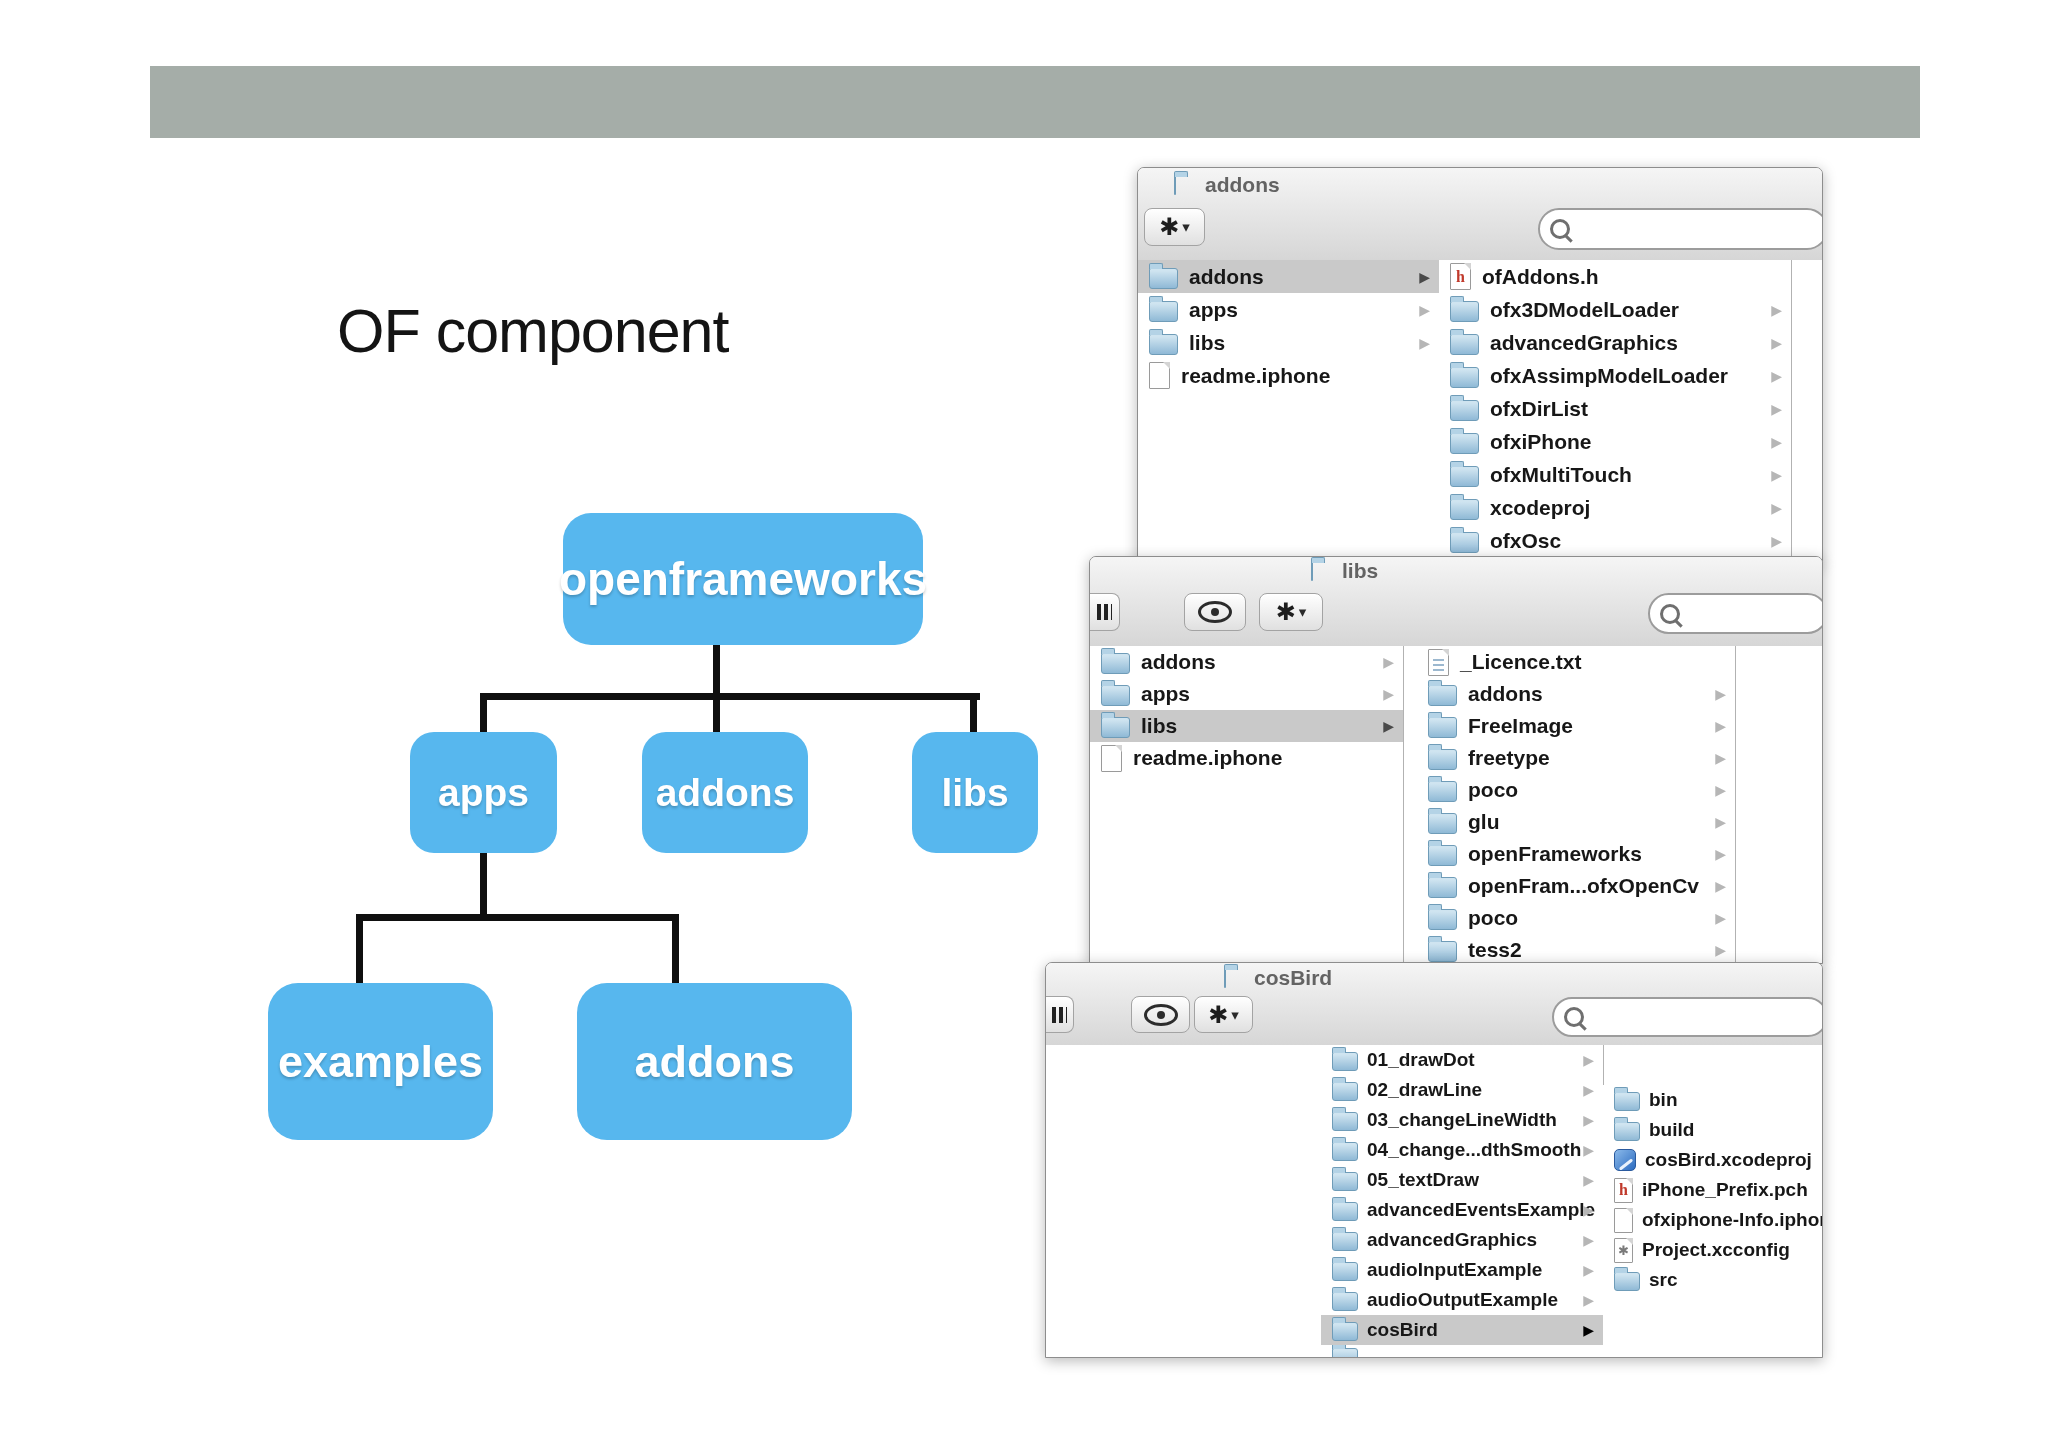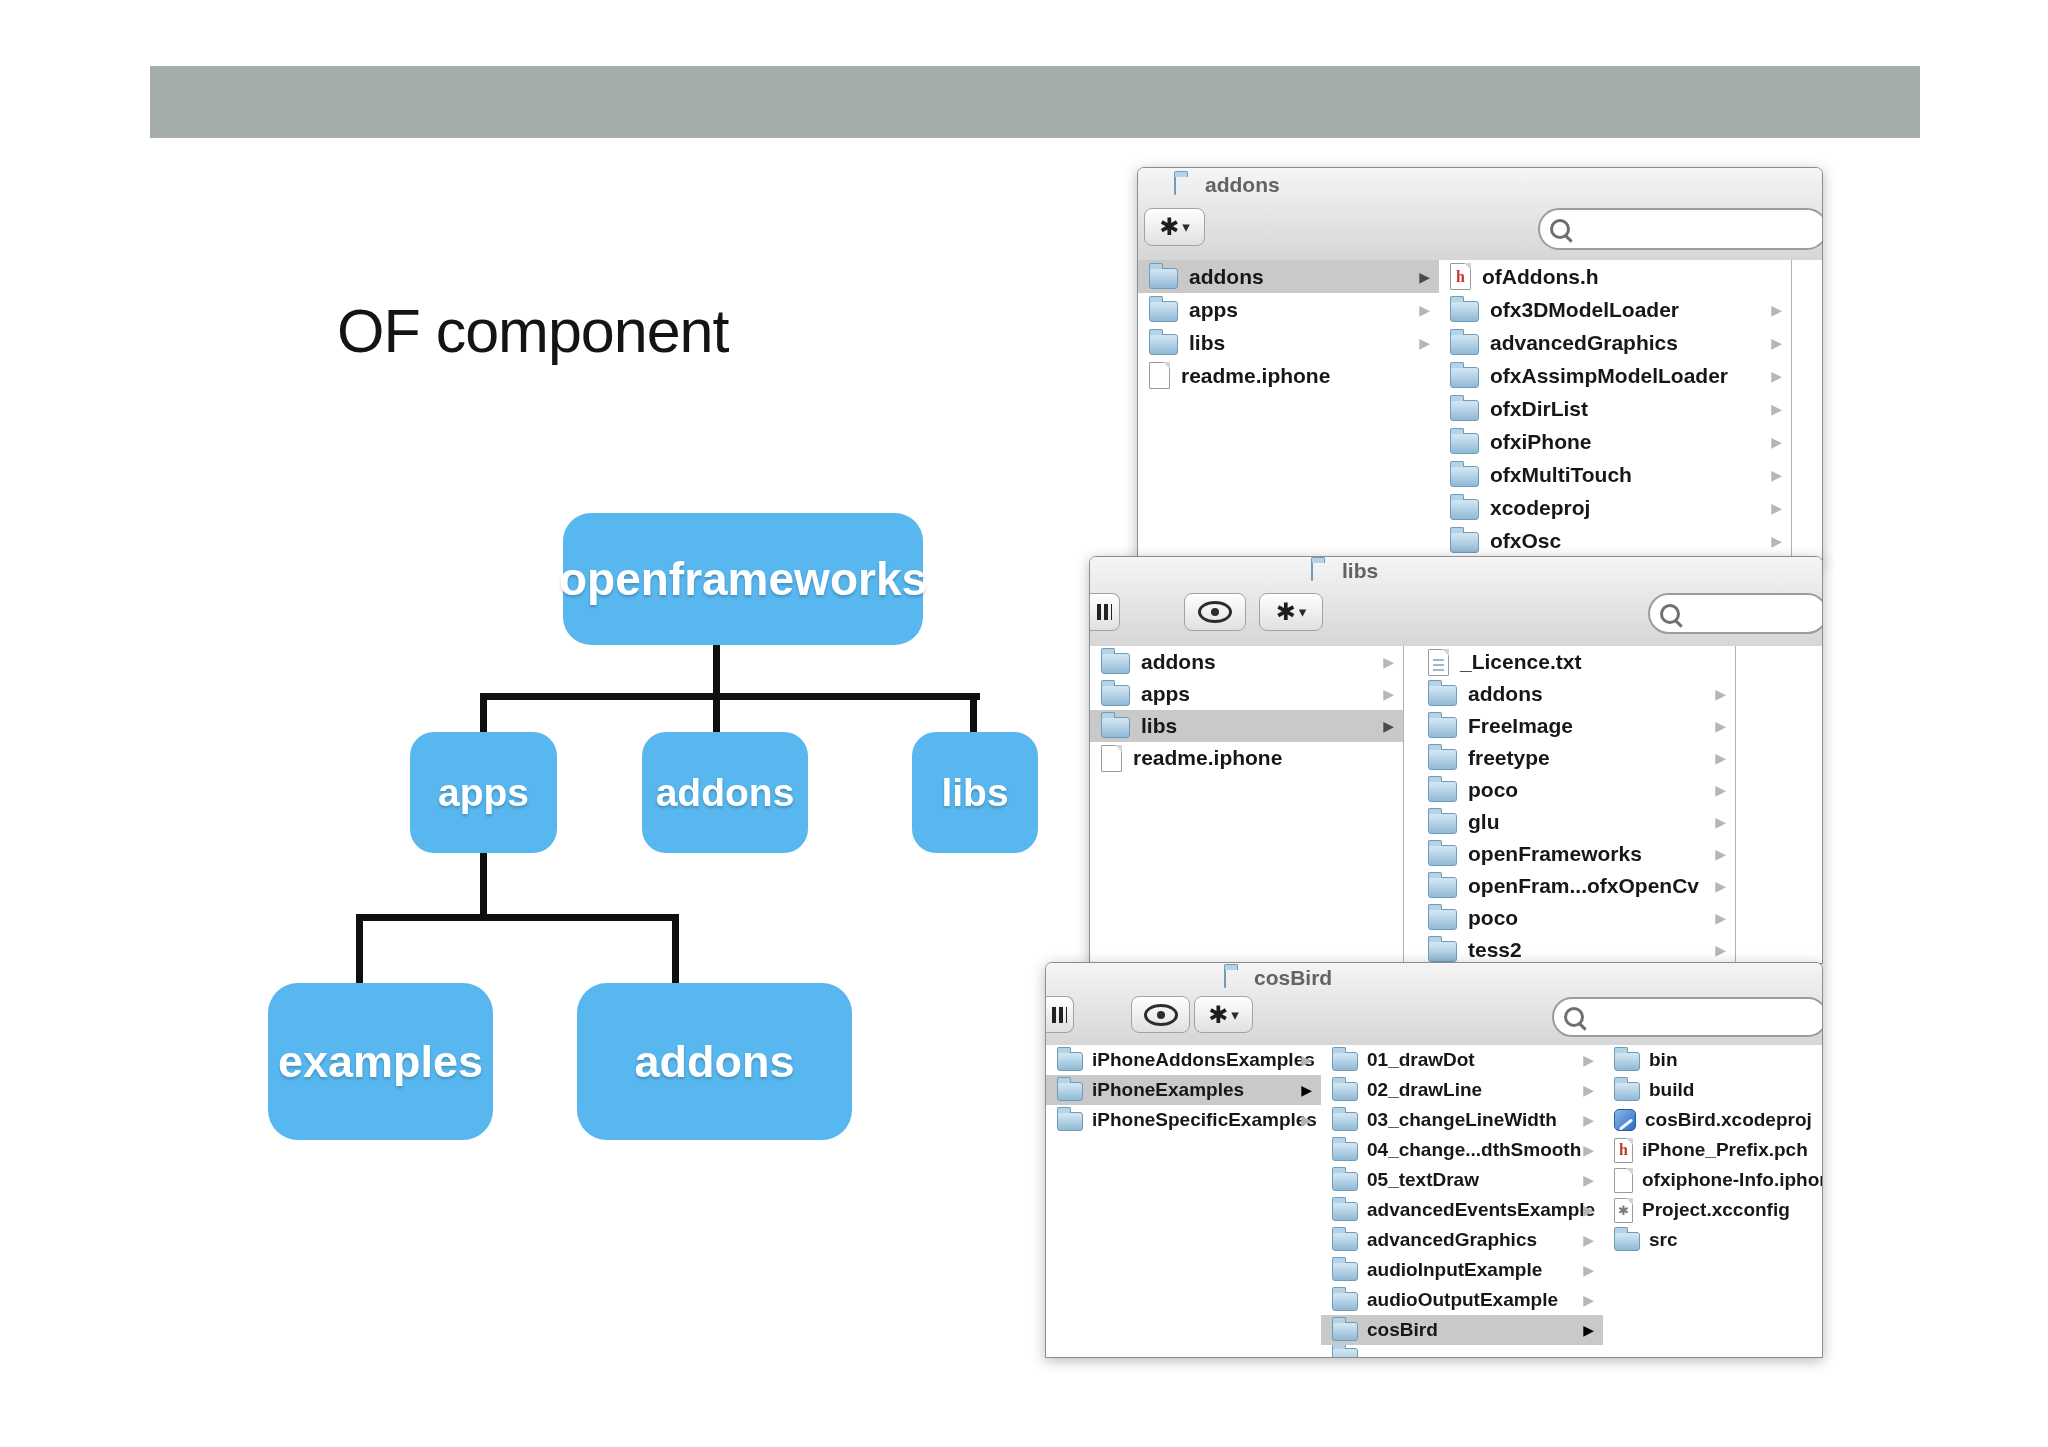"iPhoneAddonsExamples" div.col { html: <div> <div> <span></span> <span>iPhoneAddonsExamples</span> <span></span> </div> <div> <span></span> <span>iPhoneExamples</span> <span></span> </div> <div> <span></span> <span>iPhoneSpecificExamples</span> <span></span> </div> </div> -> none }
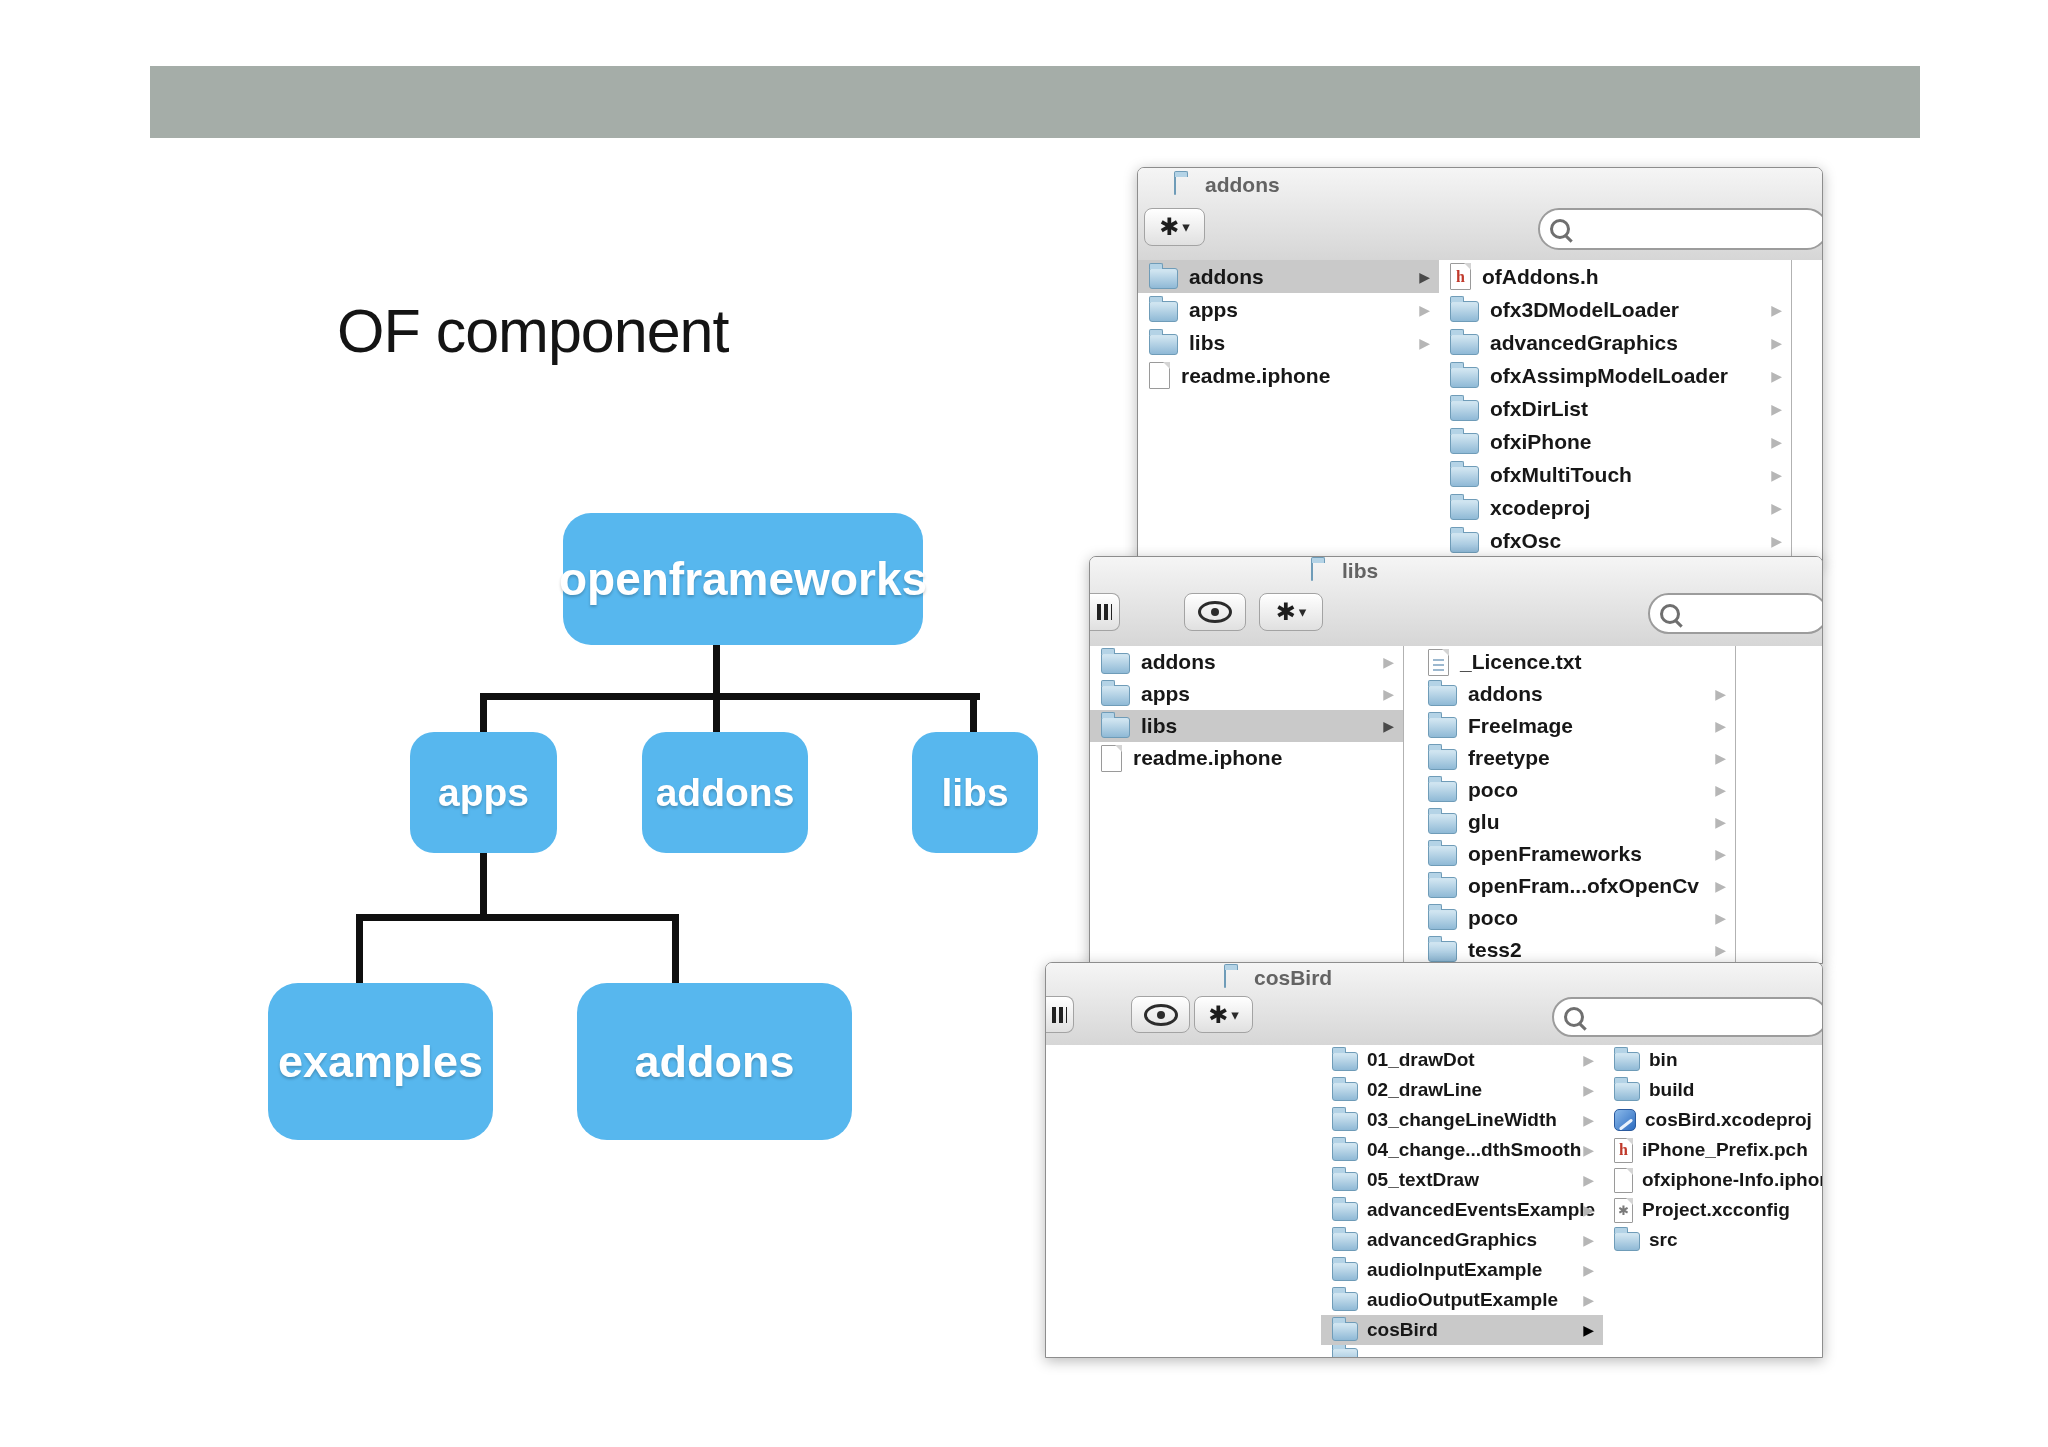"bin" #win3 .col2 { margin-top: none -> 40px }
